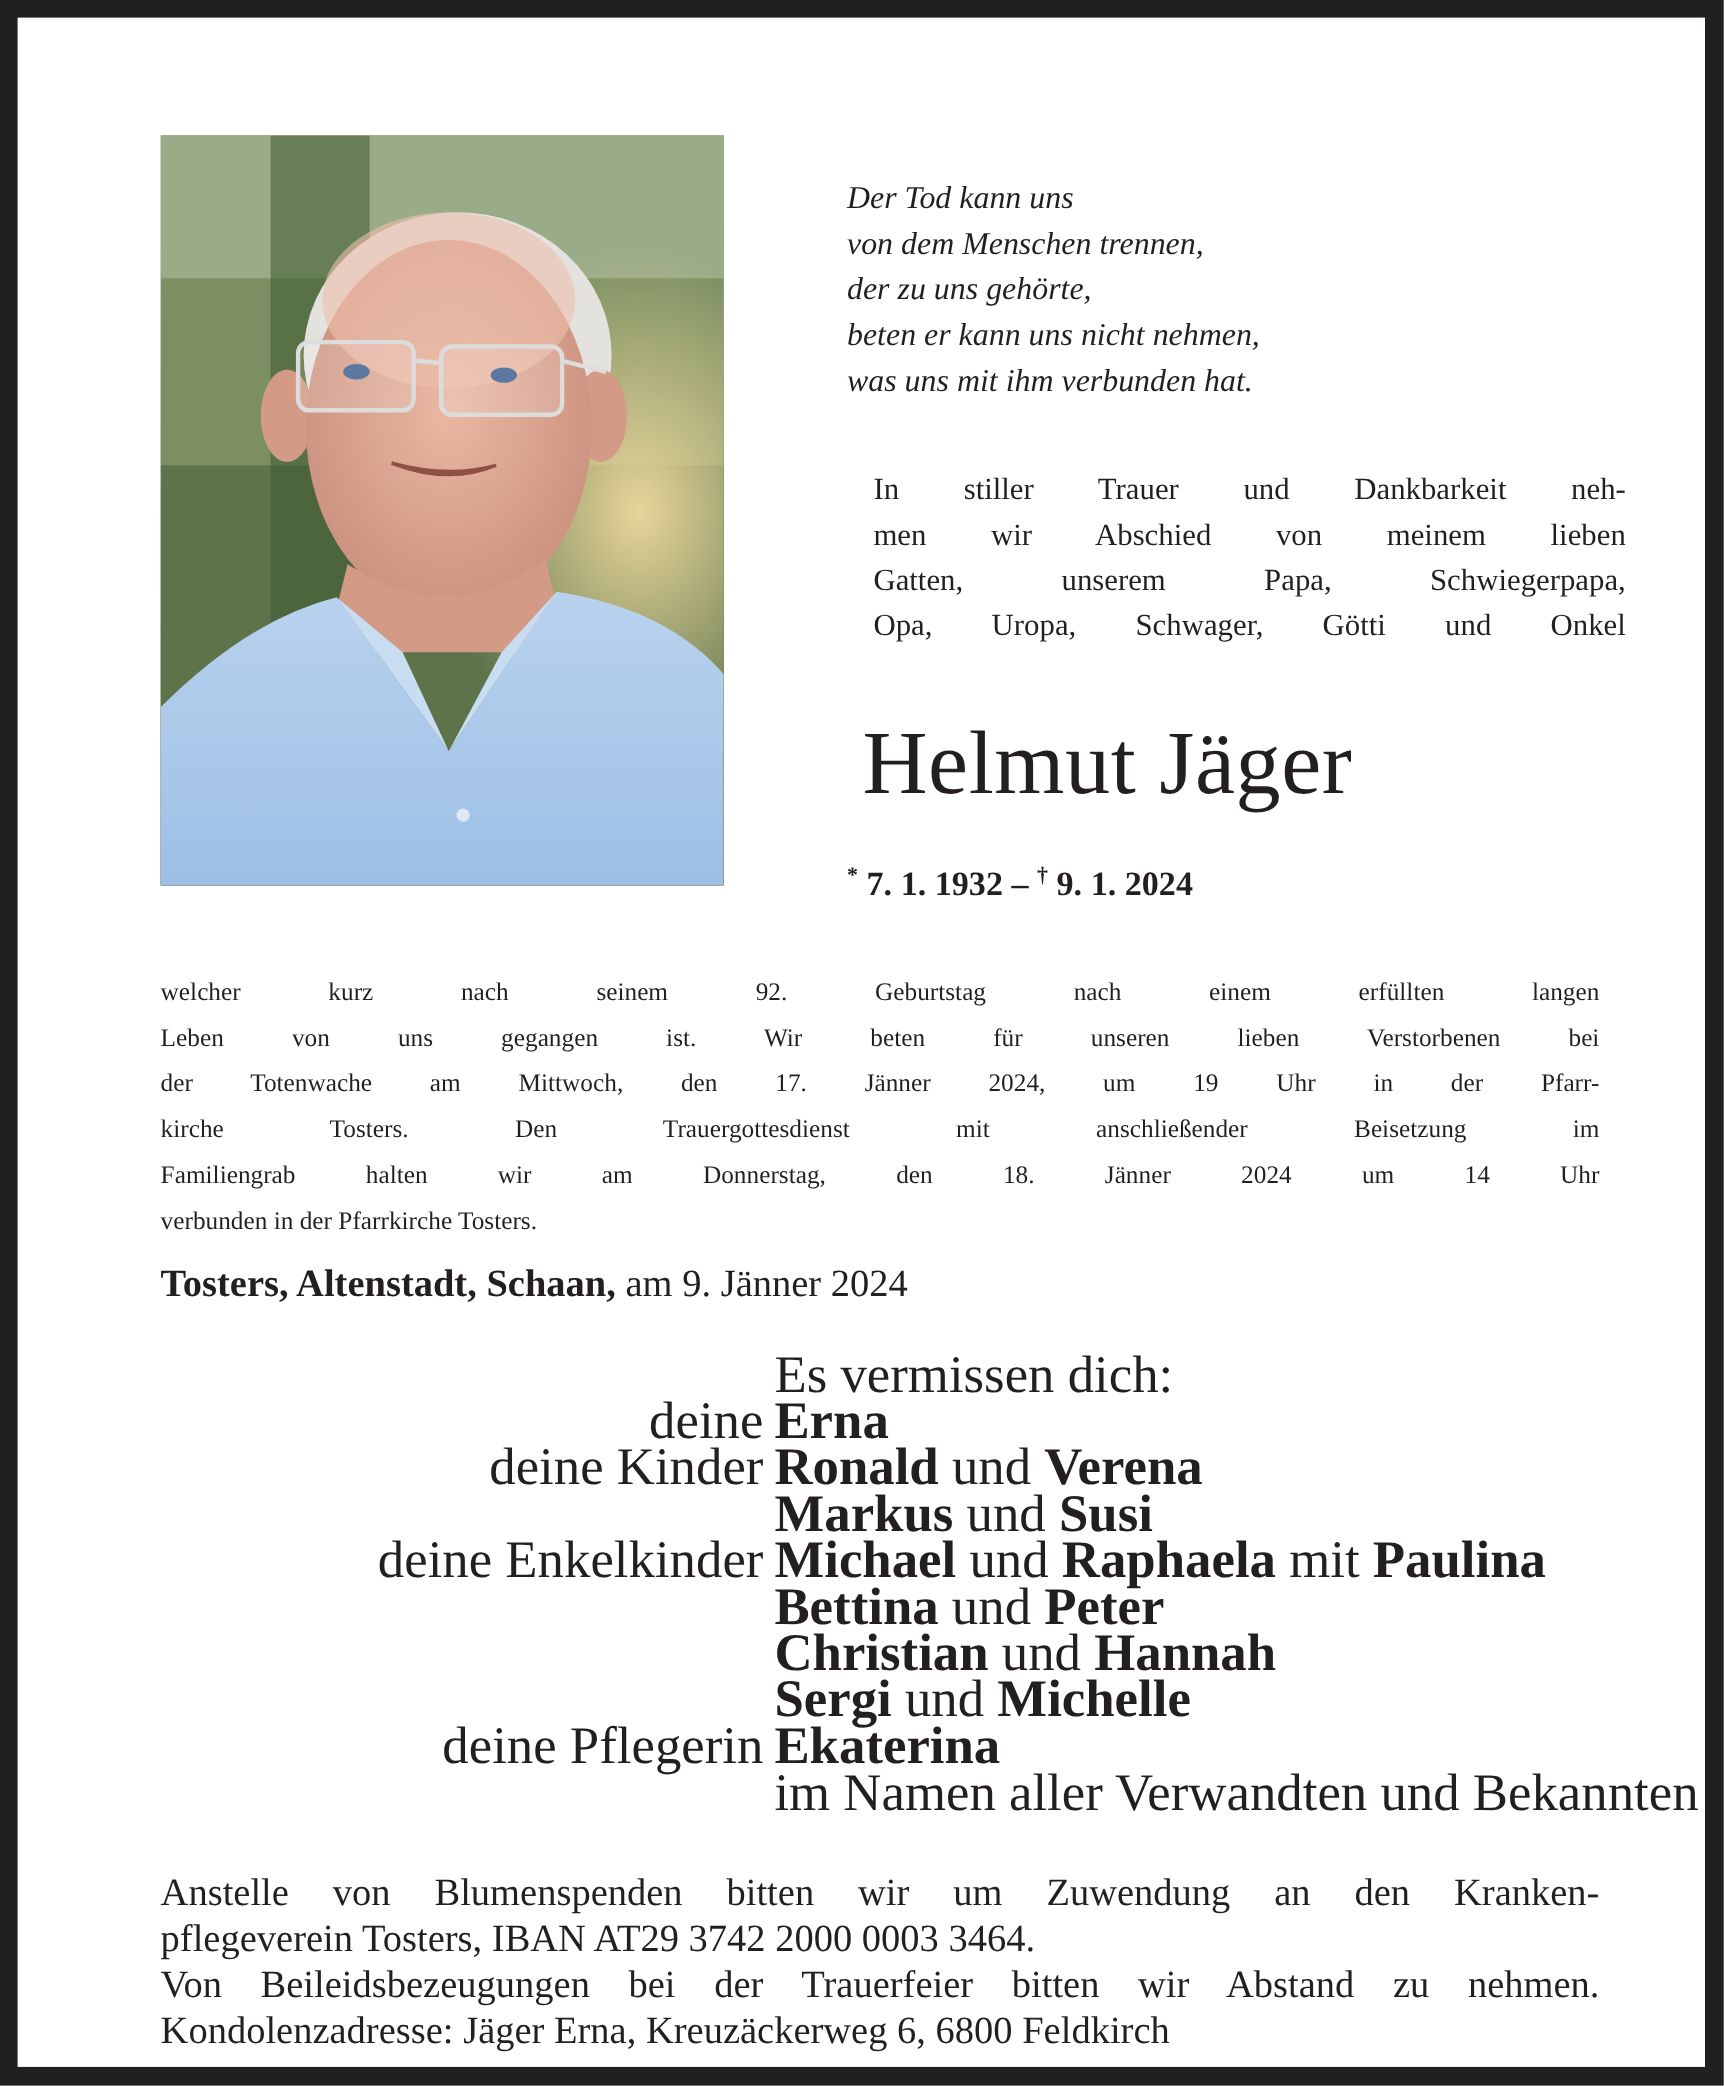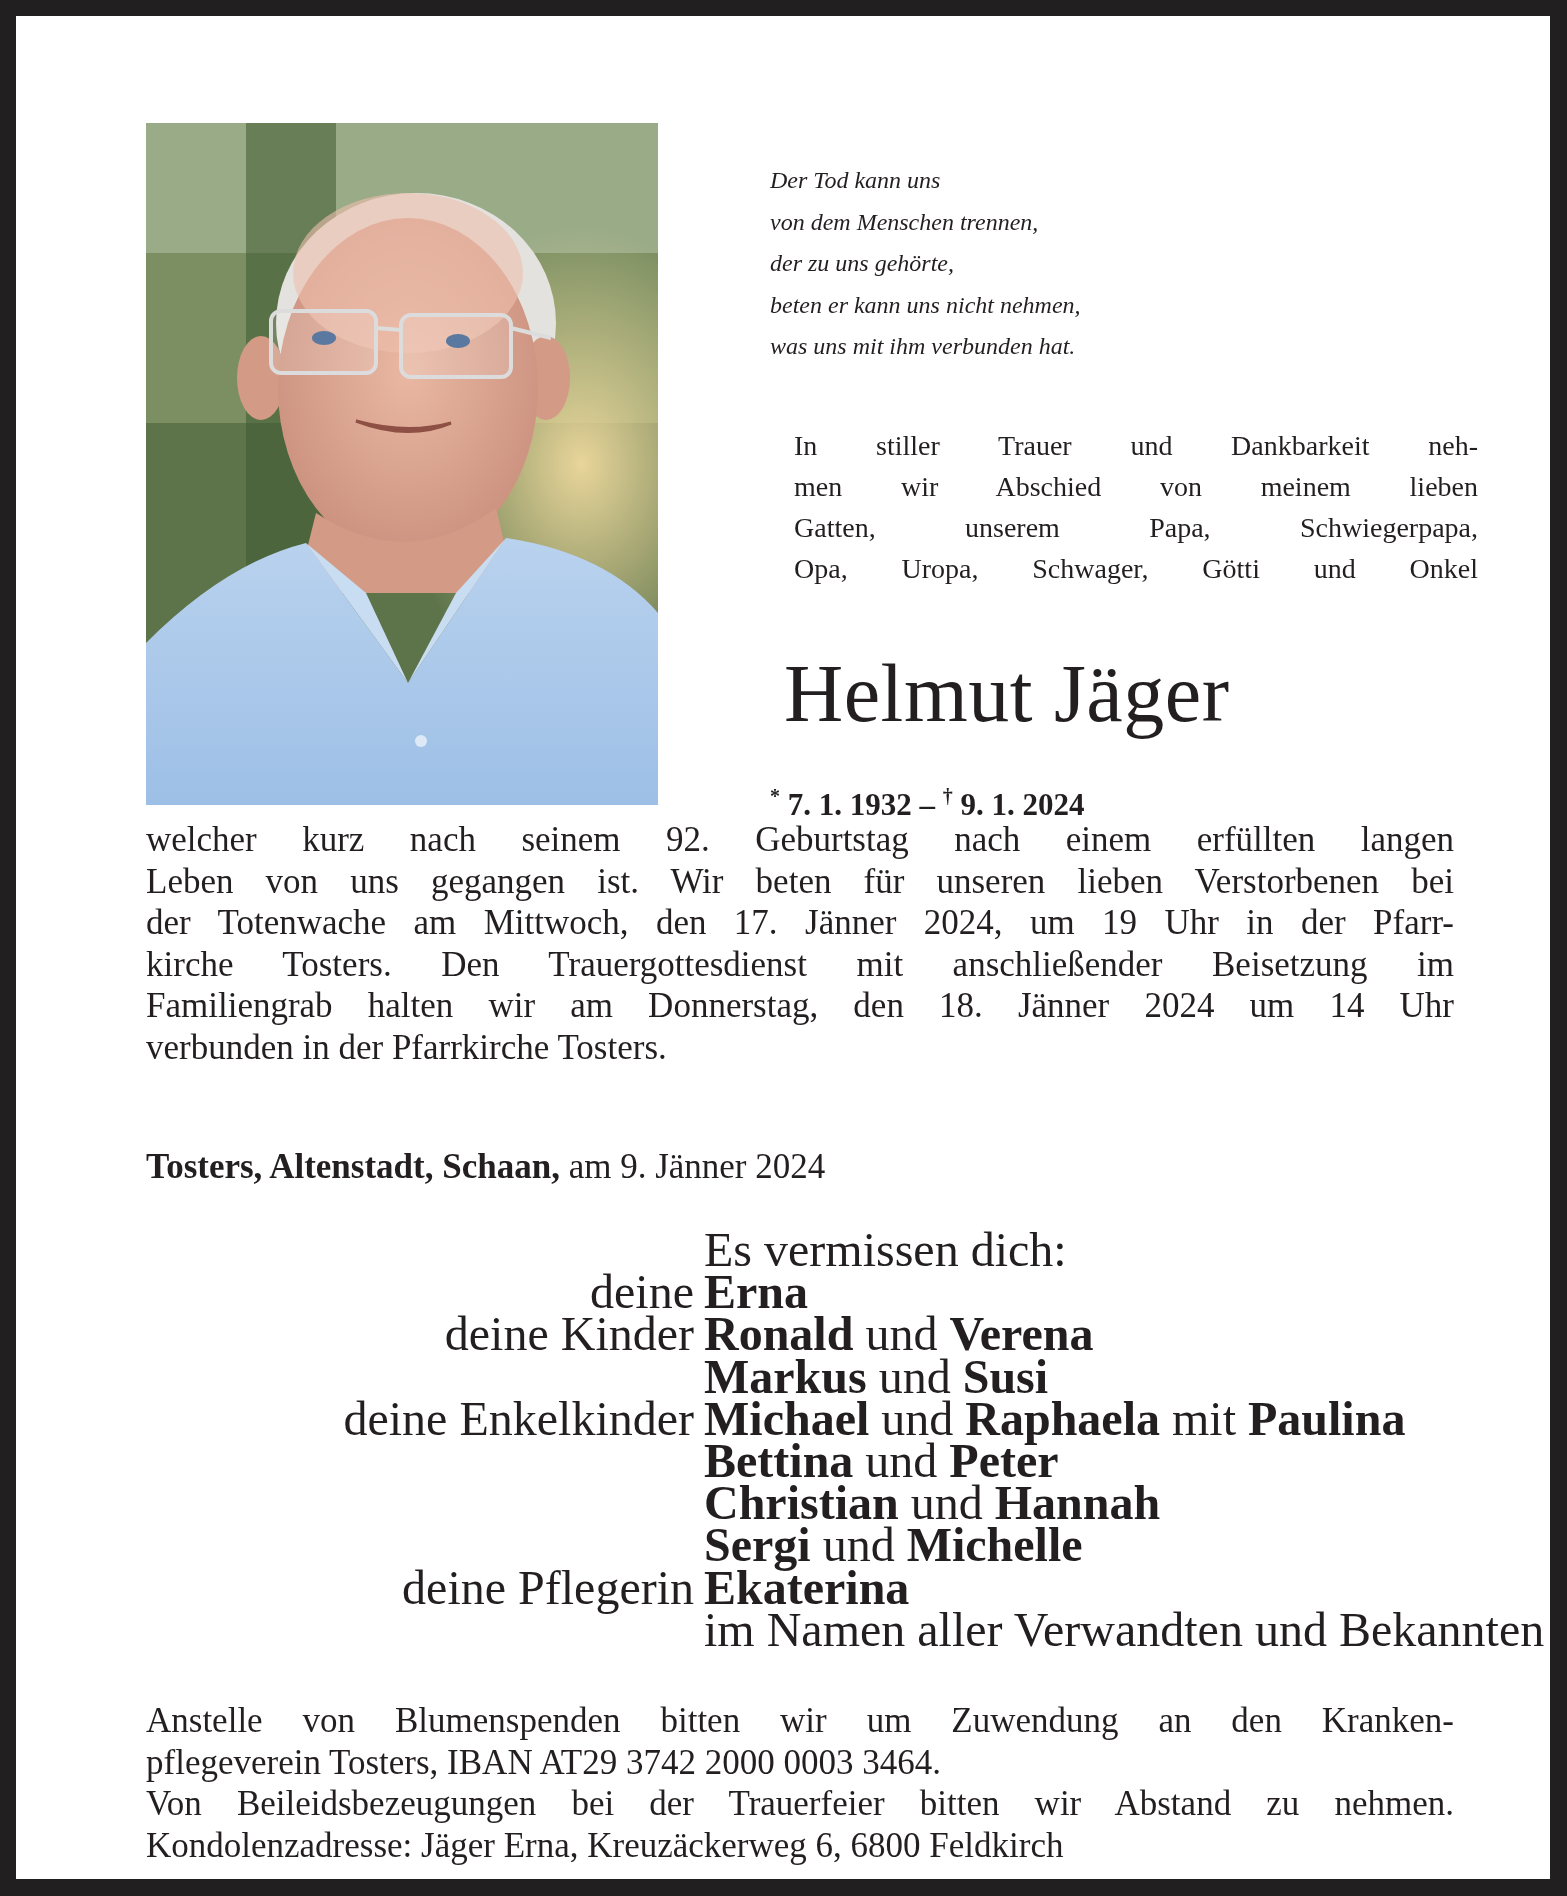"Der Tod kann uns" .quote { font-size: 24px -> 29px }
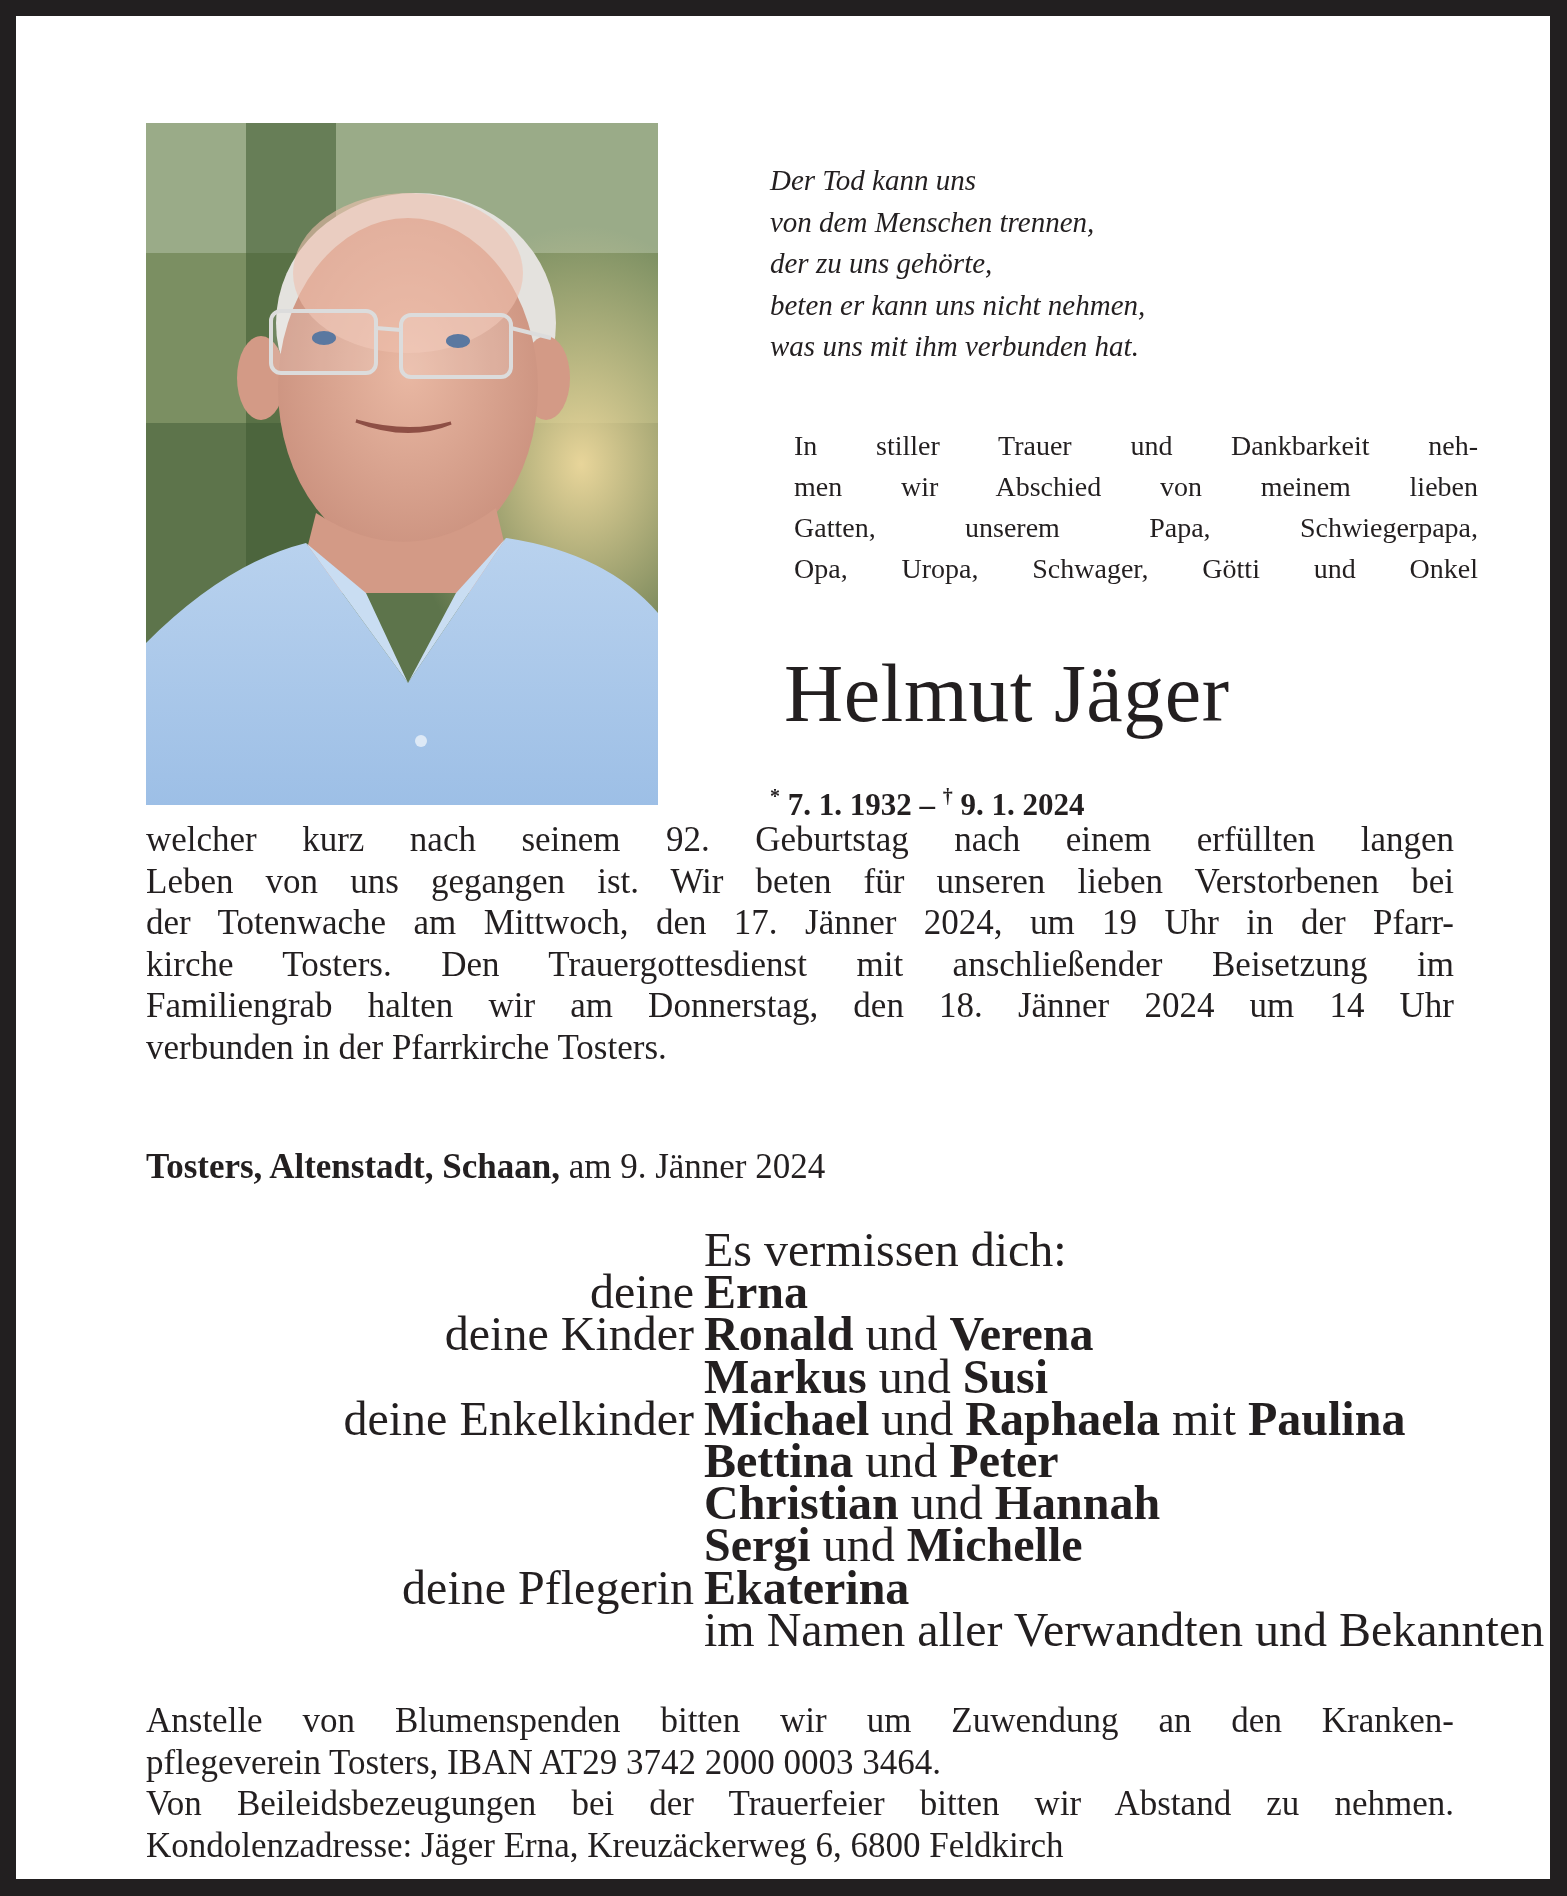"welcher kurz nach seinem 92." .body-text { font-size: 35px -> 23px; top: 803px -> 865px }
